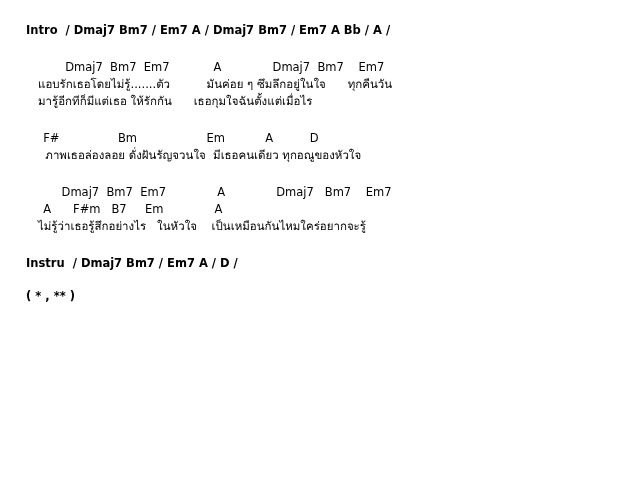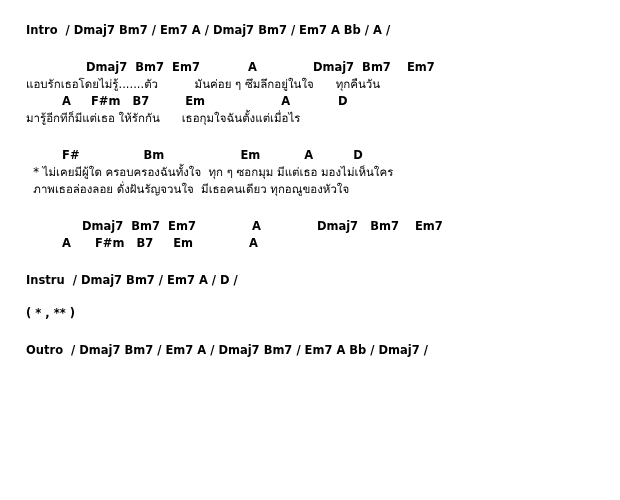"Dmaj7 Bm7 Em7 A Dmaj7" .chords { font-weight: bold -> normal; padding-left: 30px -> 14px }
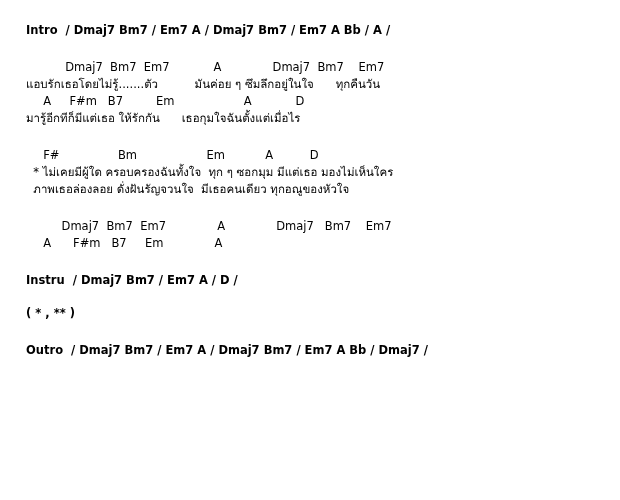"แอบรักเธอโดยไม่รู้.......ตัว มันค่อย ๆ" .lyric { padding-left: 26px -> 38px }
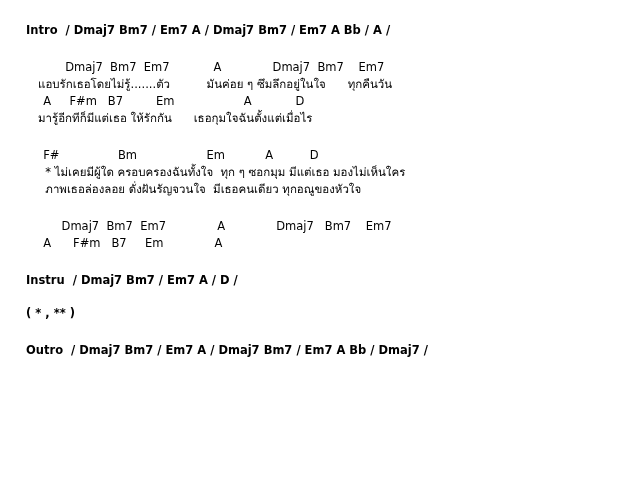"A F#m B7 Em A D" div.chords { html: <div> A F#m B7 Em A D</div> -> none }
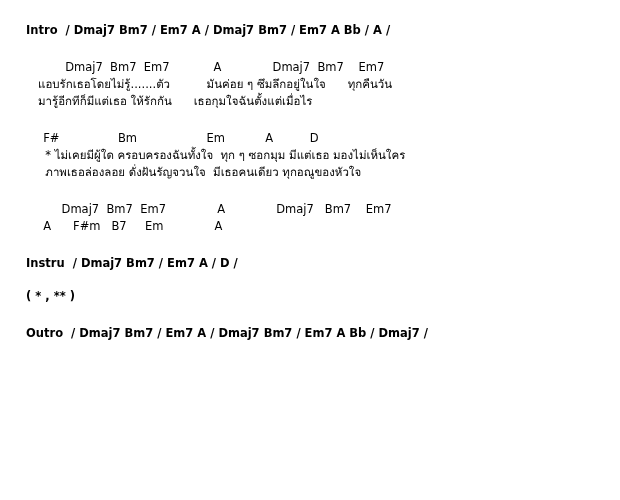"* ไม่เคยมีผู้ใด ครอบครองฉันทั้งใจ ทุก ๆ" div.lyric { html: <div> * ไม่เคยมีผู้ใด ครอบครองฉันทั้งใจ ทุก ๆ ซอกมุม มีแต่เธอ มองไม่เห็นใคร</div> -> none }
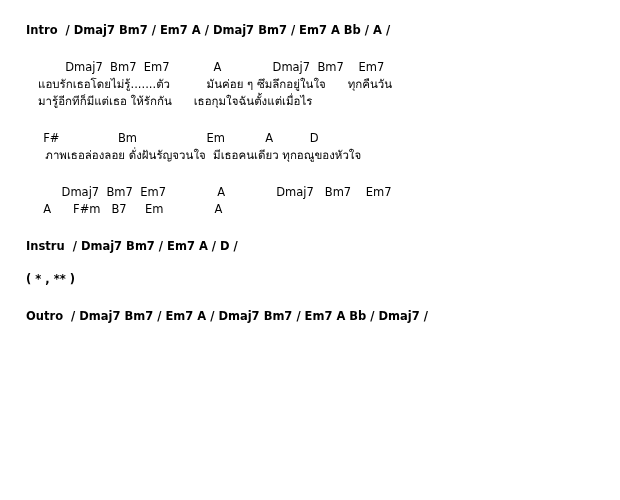"ไม่รู้ว่าเธอรู้สึกอย่างไร ในหัวใจ" div.lyric { html: none -> <div>ไม่รู้ว่าเธอรู้สึกอย่างไร ในหัวใจ เป็นเหมือนกันไหมใคร่อยากจะรู้</div> }
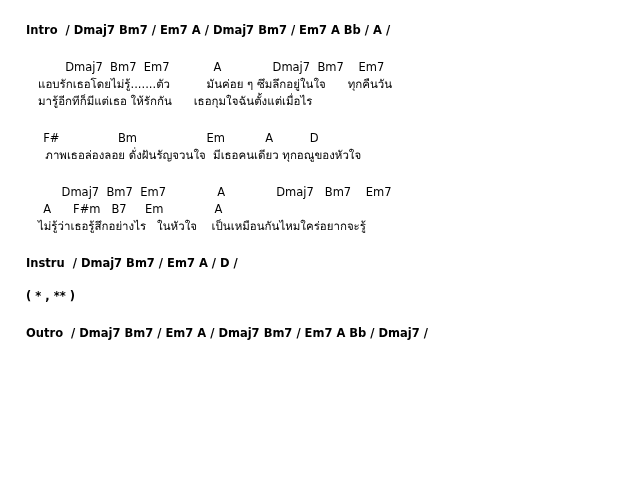"Outro / Dmaj7 Bm7 /" div.section-head { html: <div>Outro / Dmaj7 Bm7 / Em7 A / Dmaj7 Bm7 / Em7 A Bb / Dmaj7 /</div> -> none }
